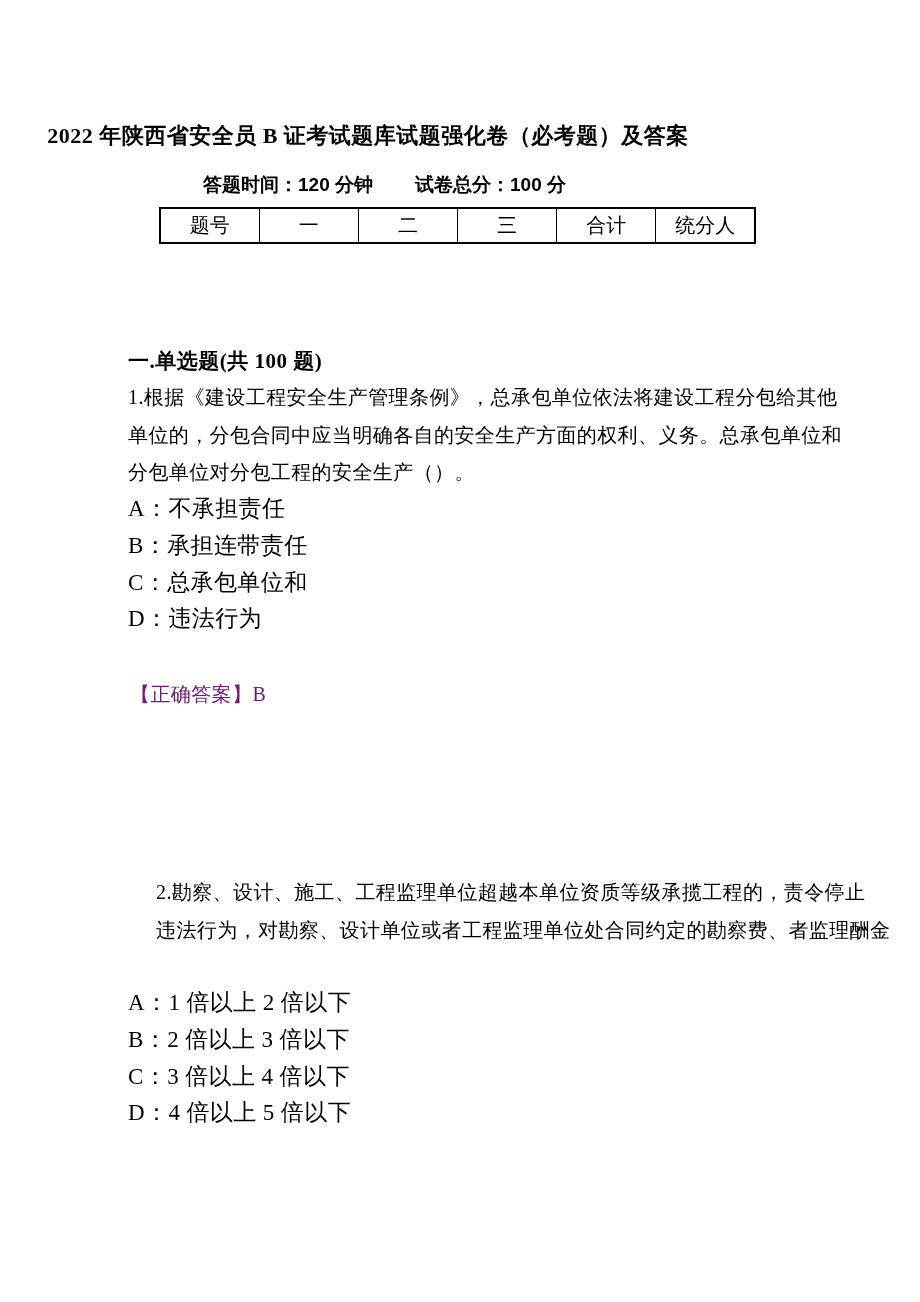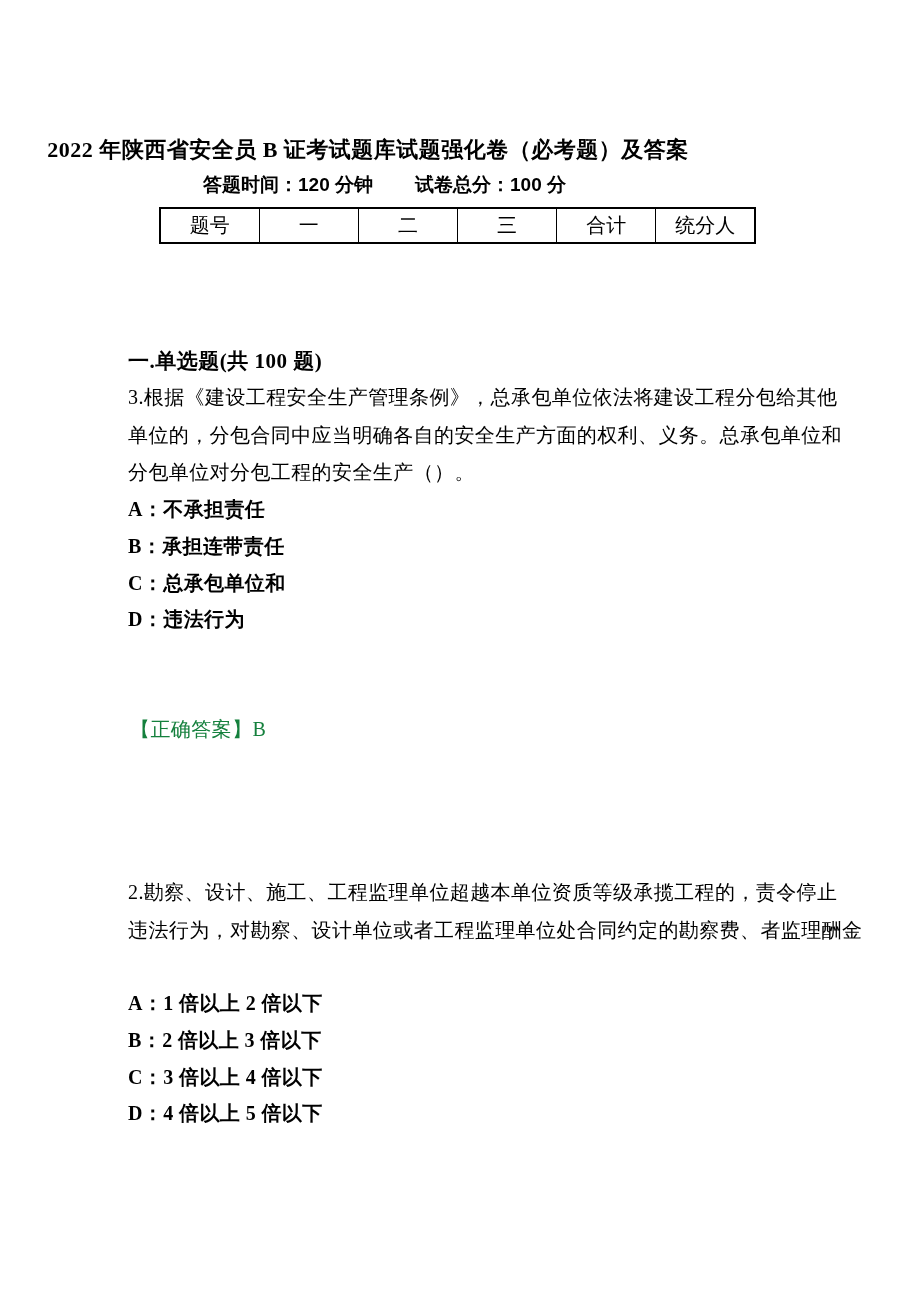"2022 年陕西省安全员 B 证考试题库试题强化卷（必考题）及答案" .doc-title { top: 135px -> 121px }
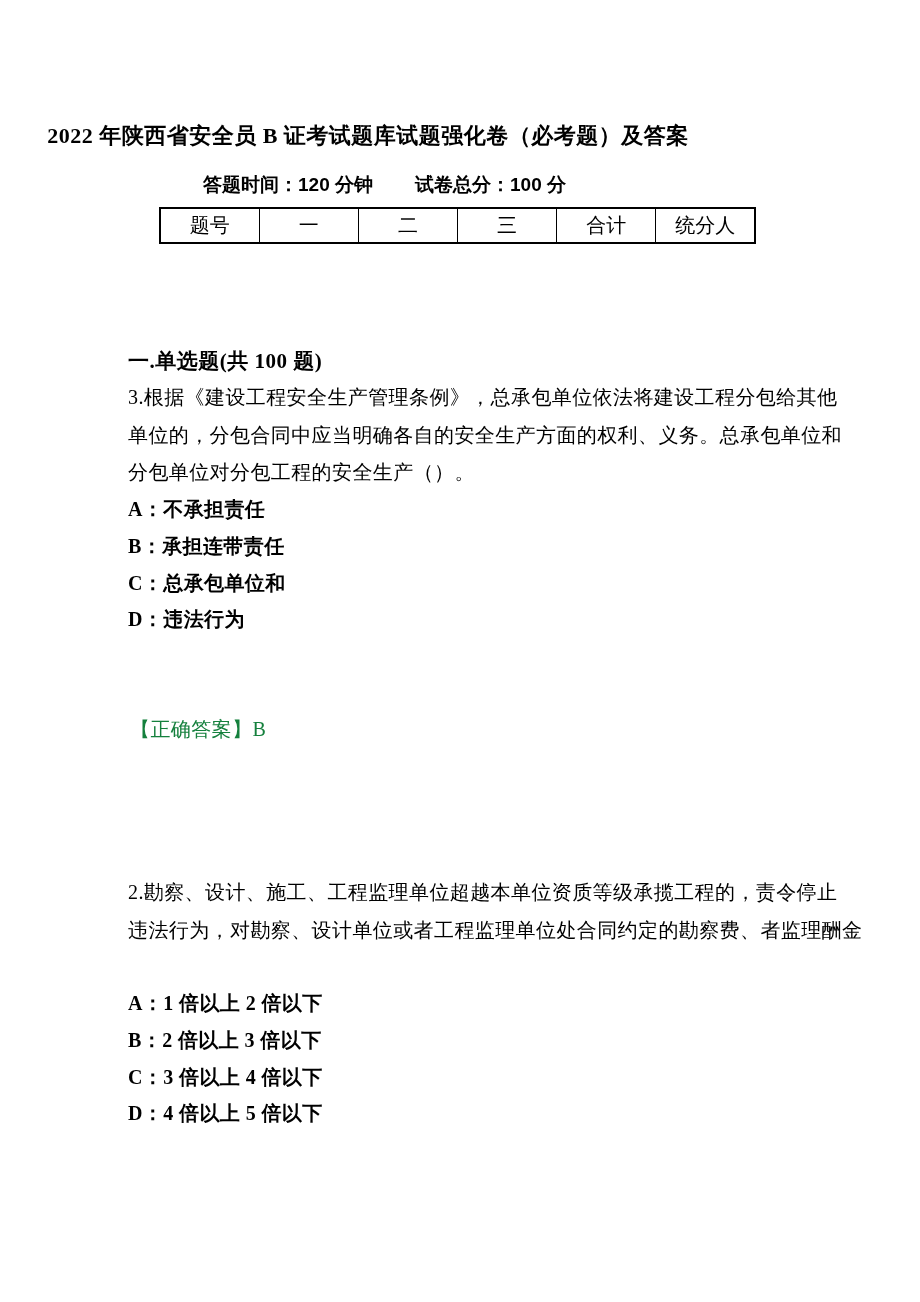"3.根据《建设工程安全生产管理条例》，总承包单位依法将建设工程分包给其他" div.q-line { text: 3 -> 1 }
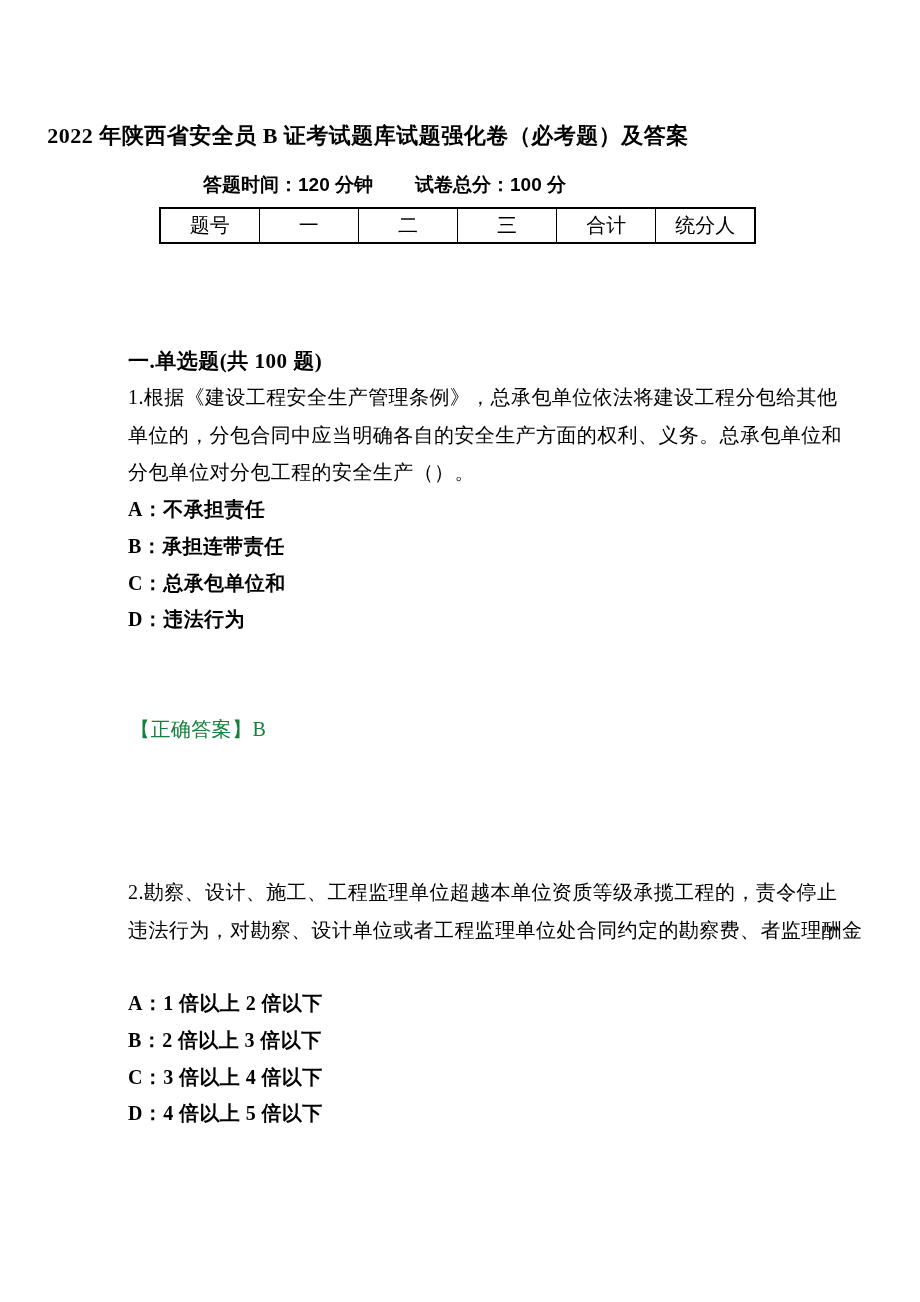"A：不承担责任" .q-options { font-size: 20px -> 23px; font-weight: bold -> none }
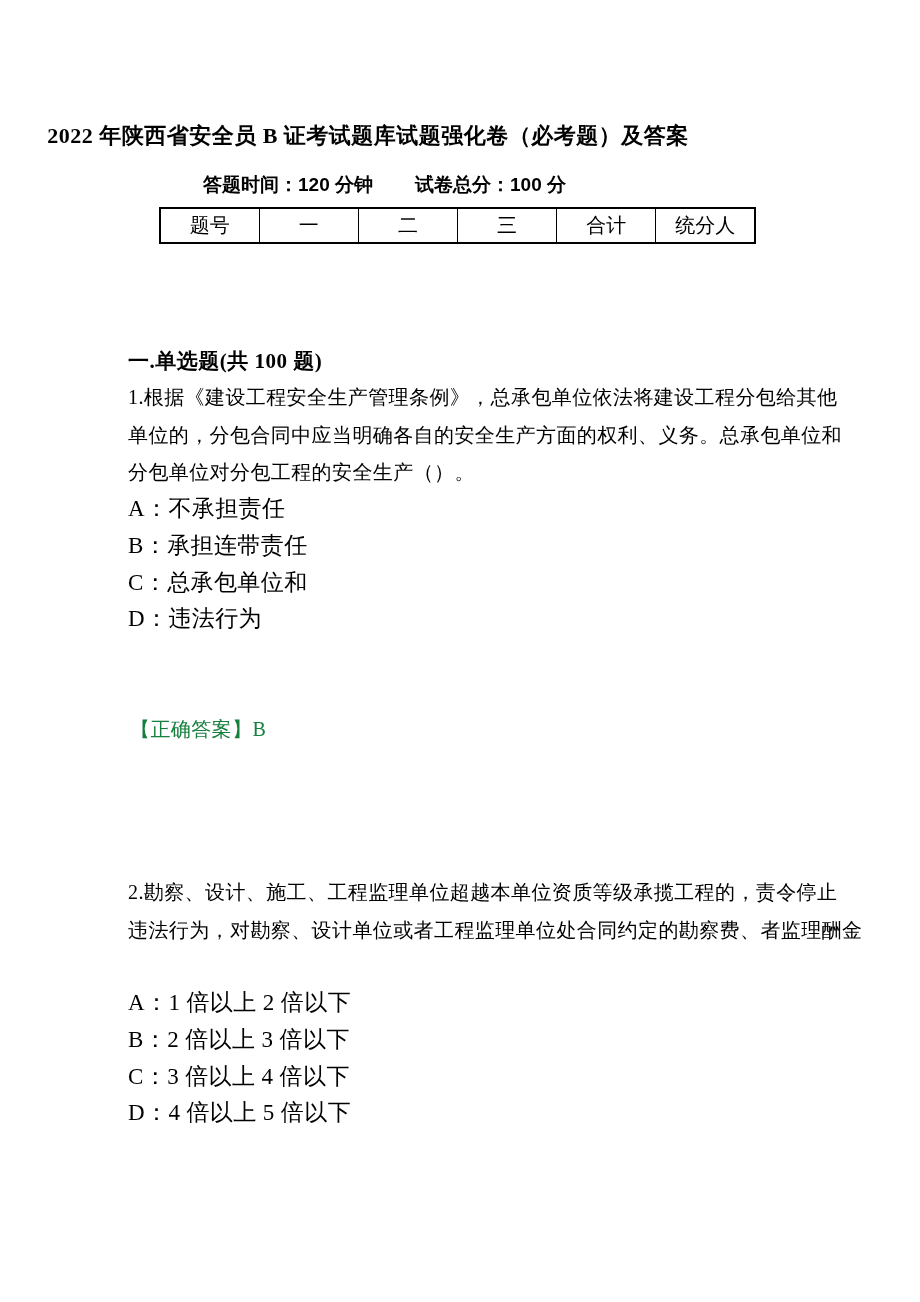"【正确答案】B" .answer-line { color: #15803d -> #701a75; margin-top: 35px -> none }
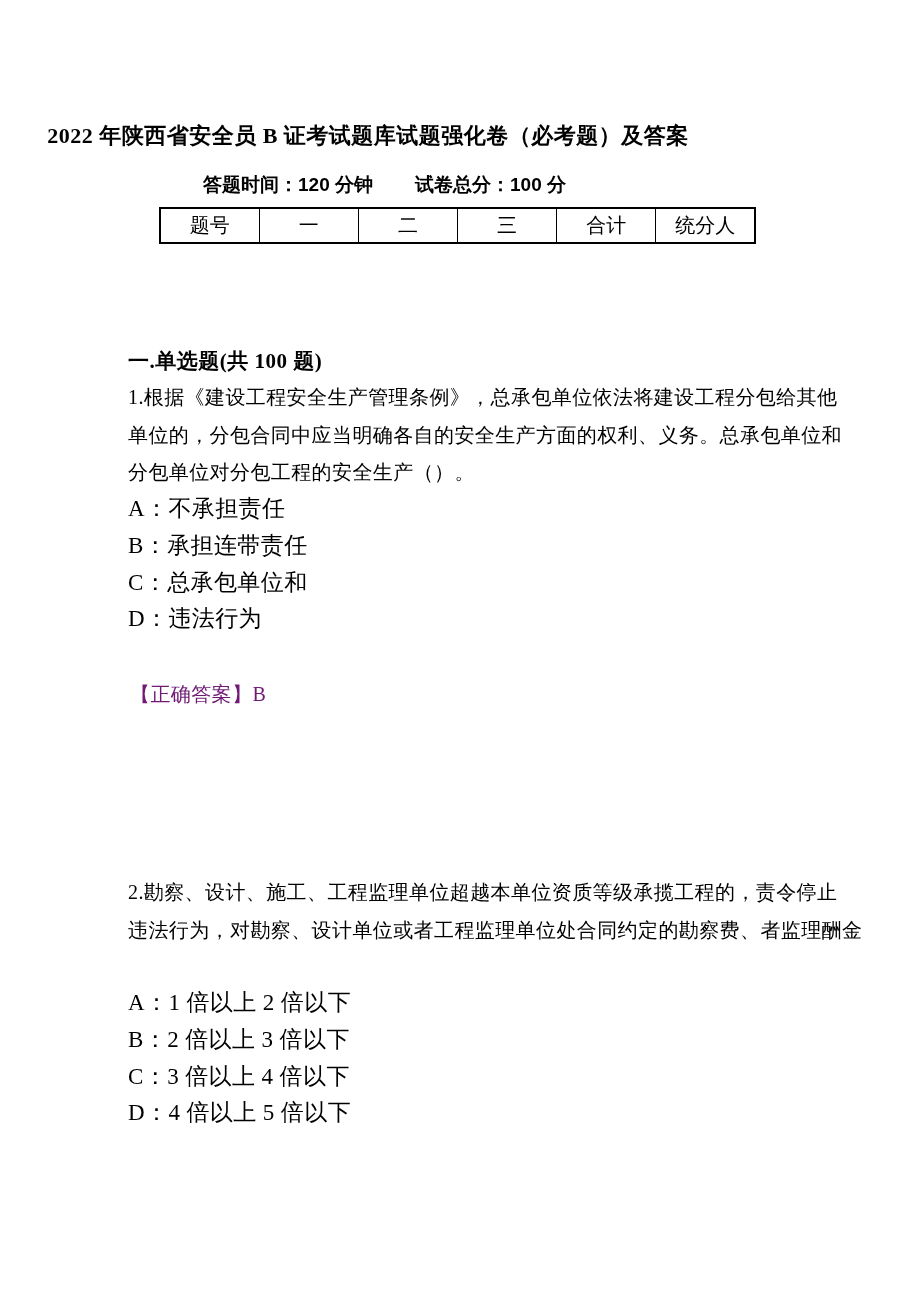"2.勘察、设计、施工、工程监理单位超越本单位资质等级承揽工程的，责令停止" #q2-text { margin-left: none -> 28px }
